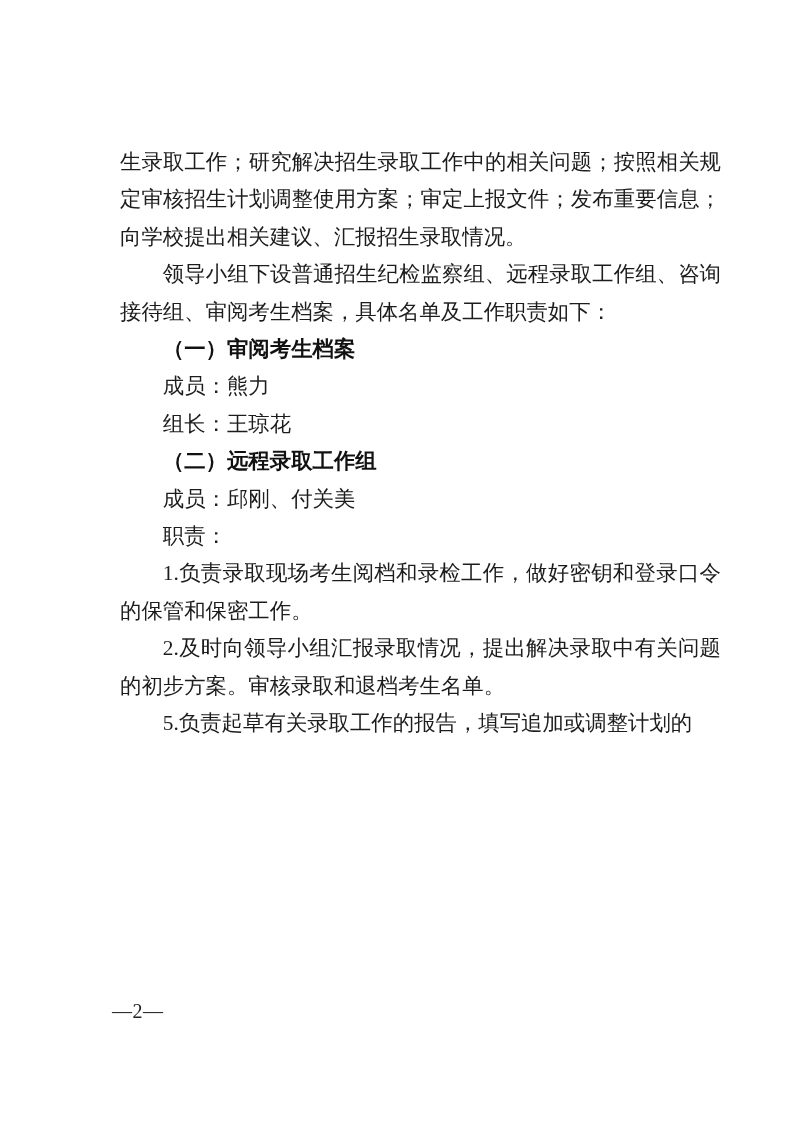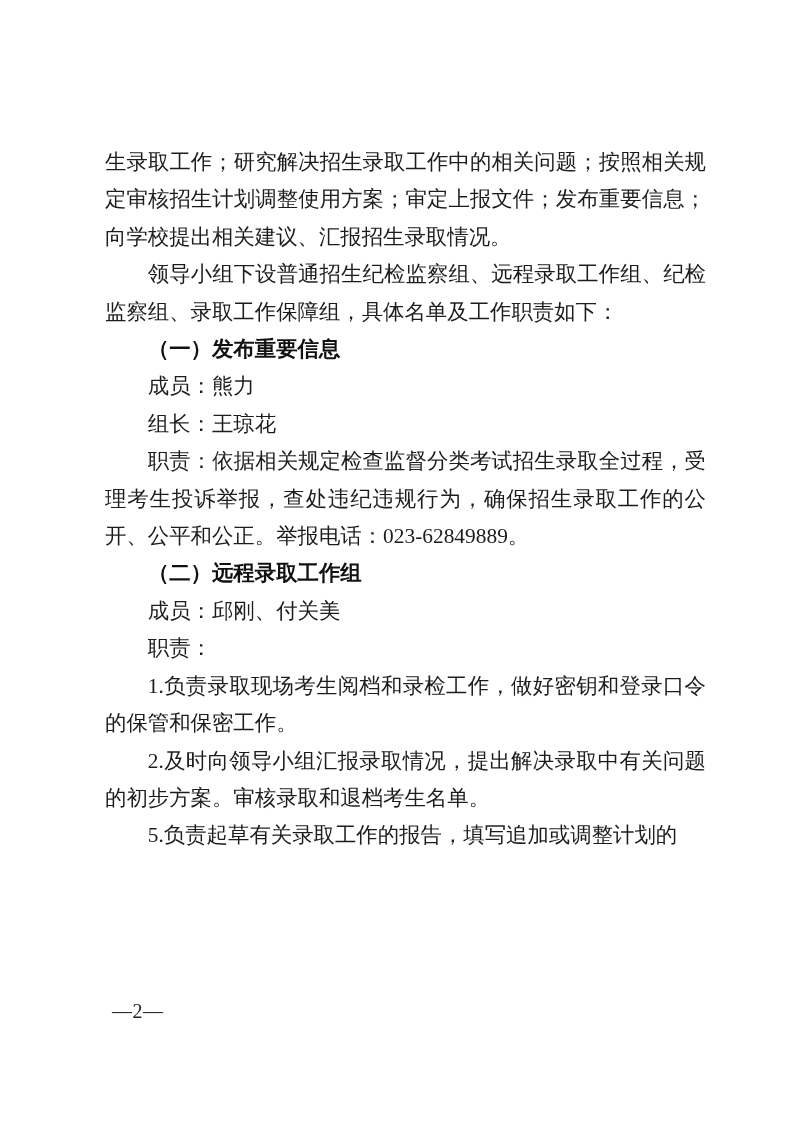"生录取工作；研究解决招生录取工作中的相关问题；按照相关规定审核招生计划调整使用方" .doc-body { left: 105px -> 120px }
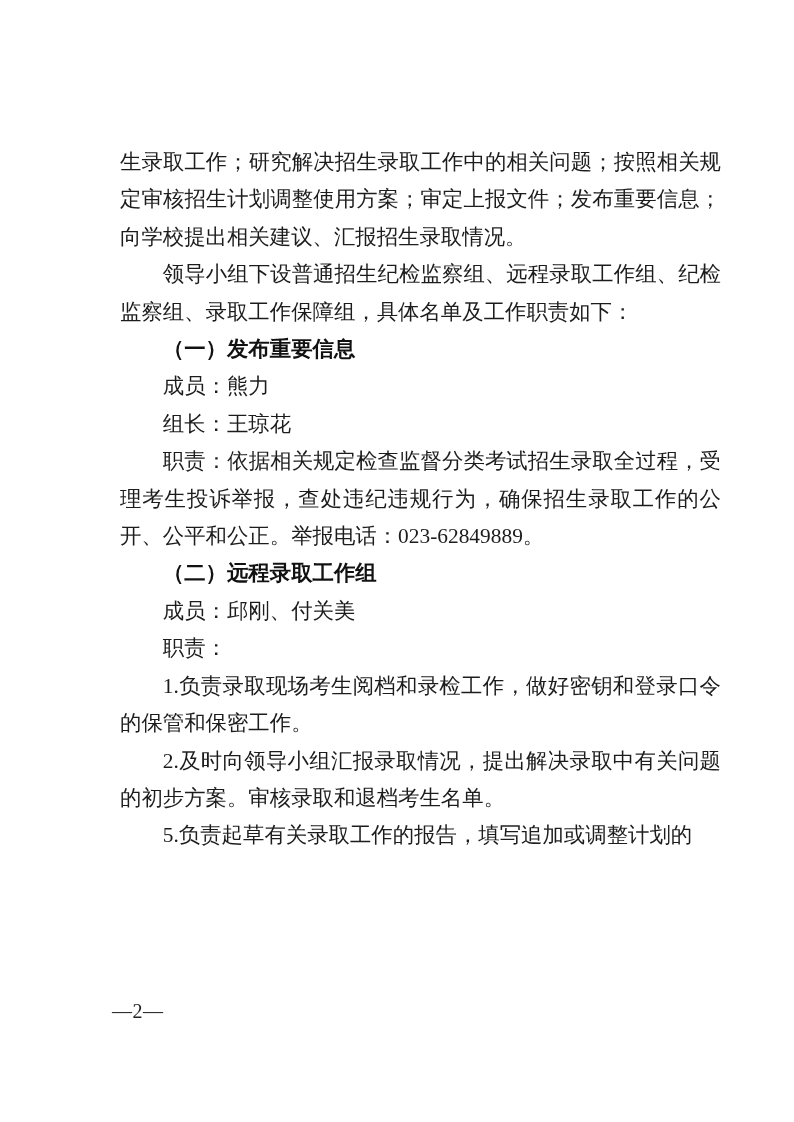"领导小组下设普通招生纪检监察组、远程录取工作组、纪检监察组、录取工作保障组，具体" p.para { text: 纪检监察组、录取工作保障组 -> 咨询接待组、审阅考生档案 }
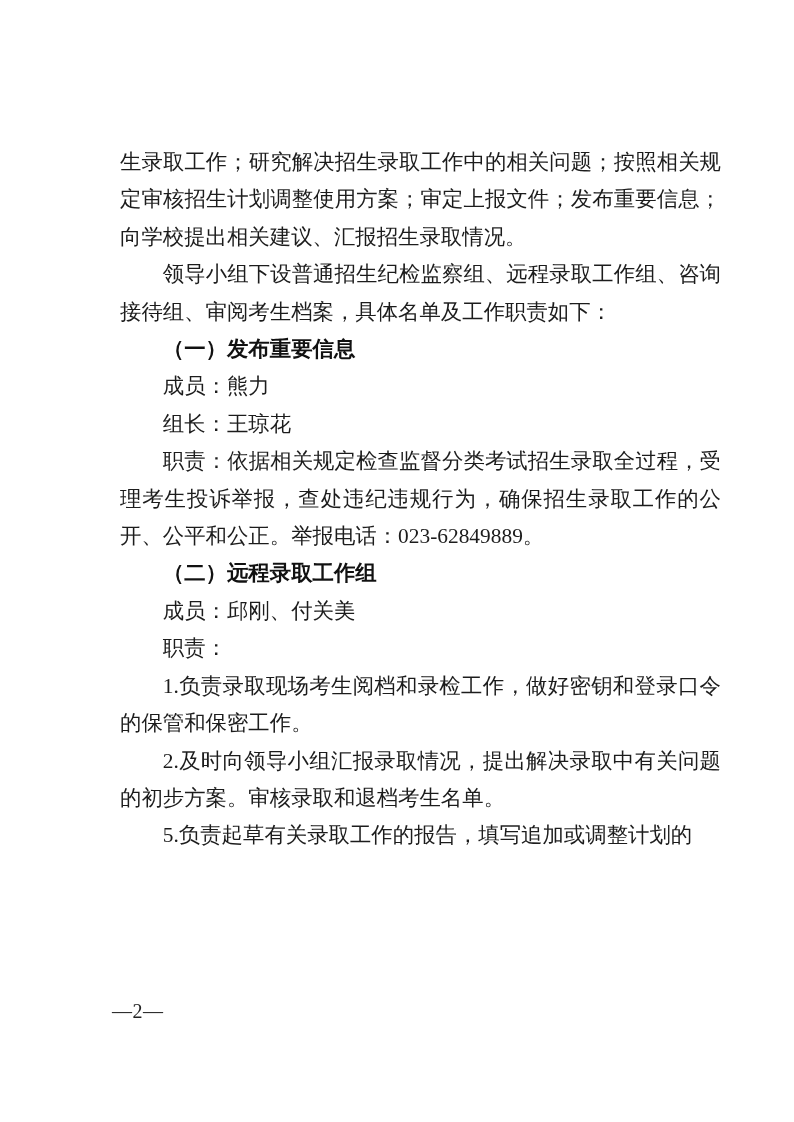"（一）发布重要信息" h2.heading { text: 发布重要信息 -> 审阅考生档案 }
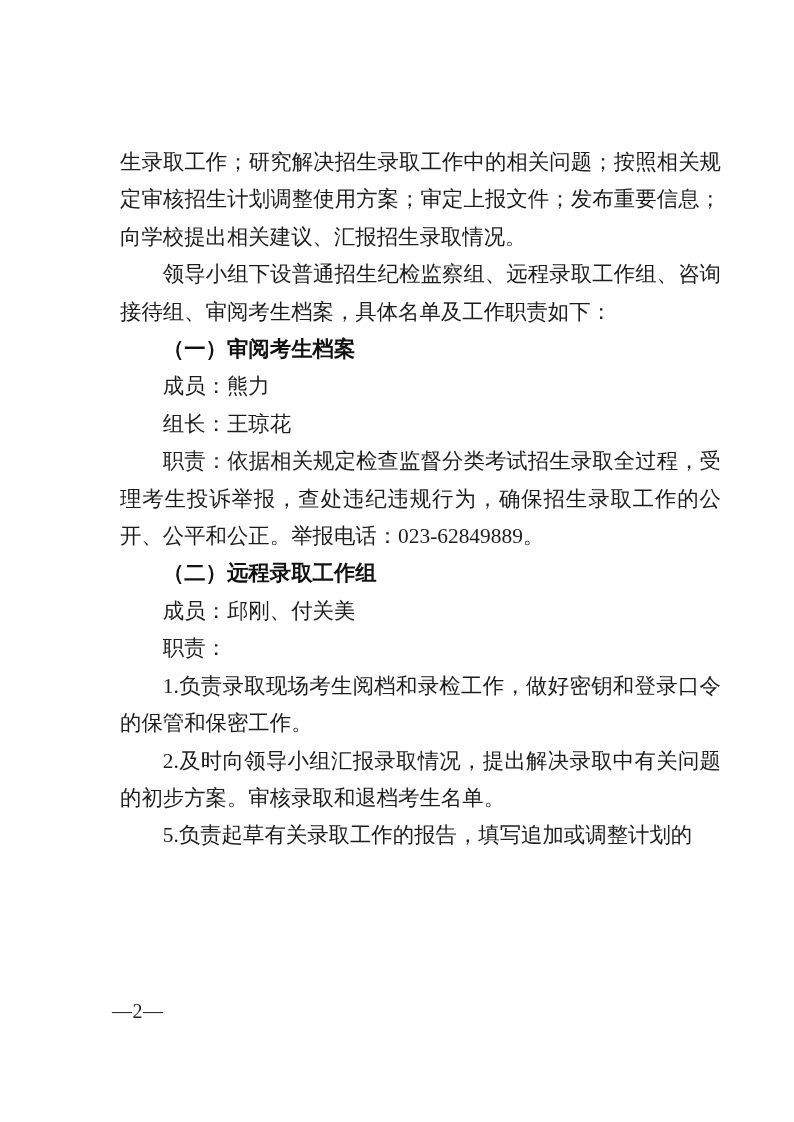"职责：依据相关规定检查监督分类考试招生录取全过程，受理考生投诉举报，查处违纪违规" p.para { html: <p>职责：依据相关规定检查监督分类考试招生录取全过程，受理考生投诉举报，查处违纪违规行为，确保招生录取工作的公开、公平和公正。举报电话：023-62849889。</p> -> none }
